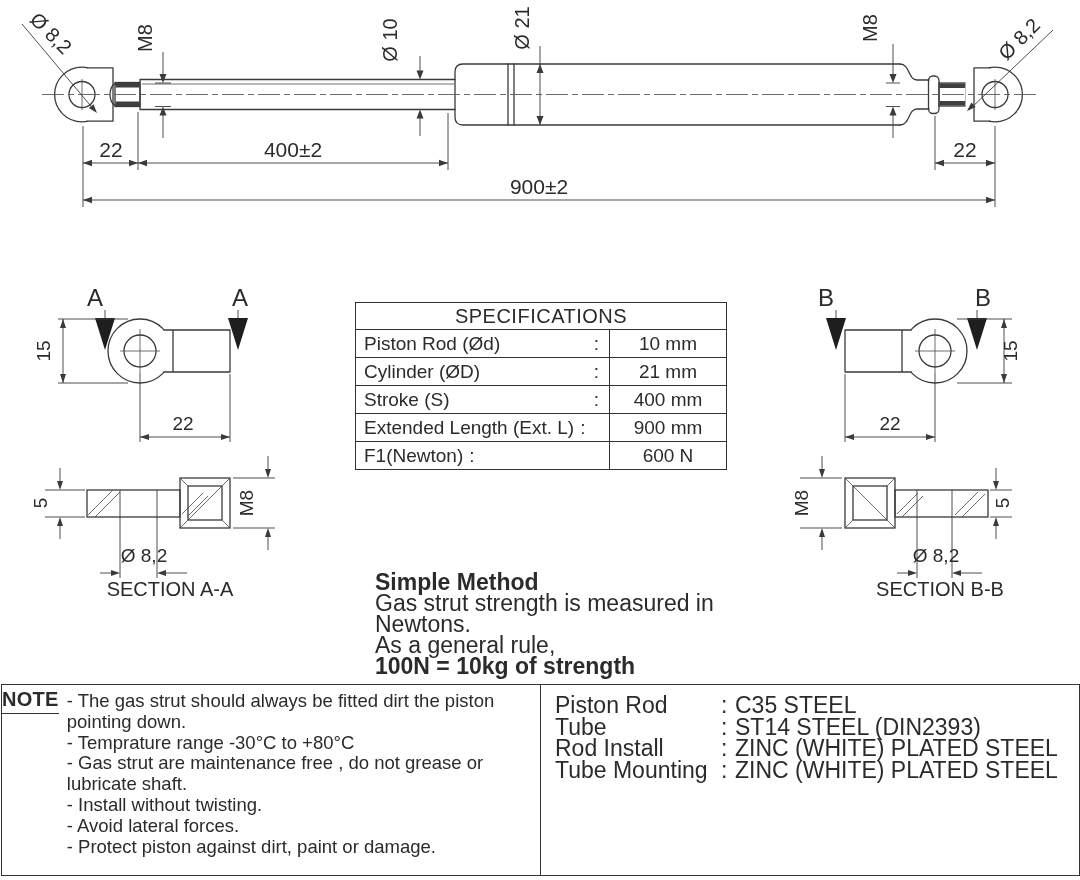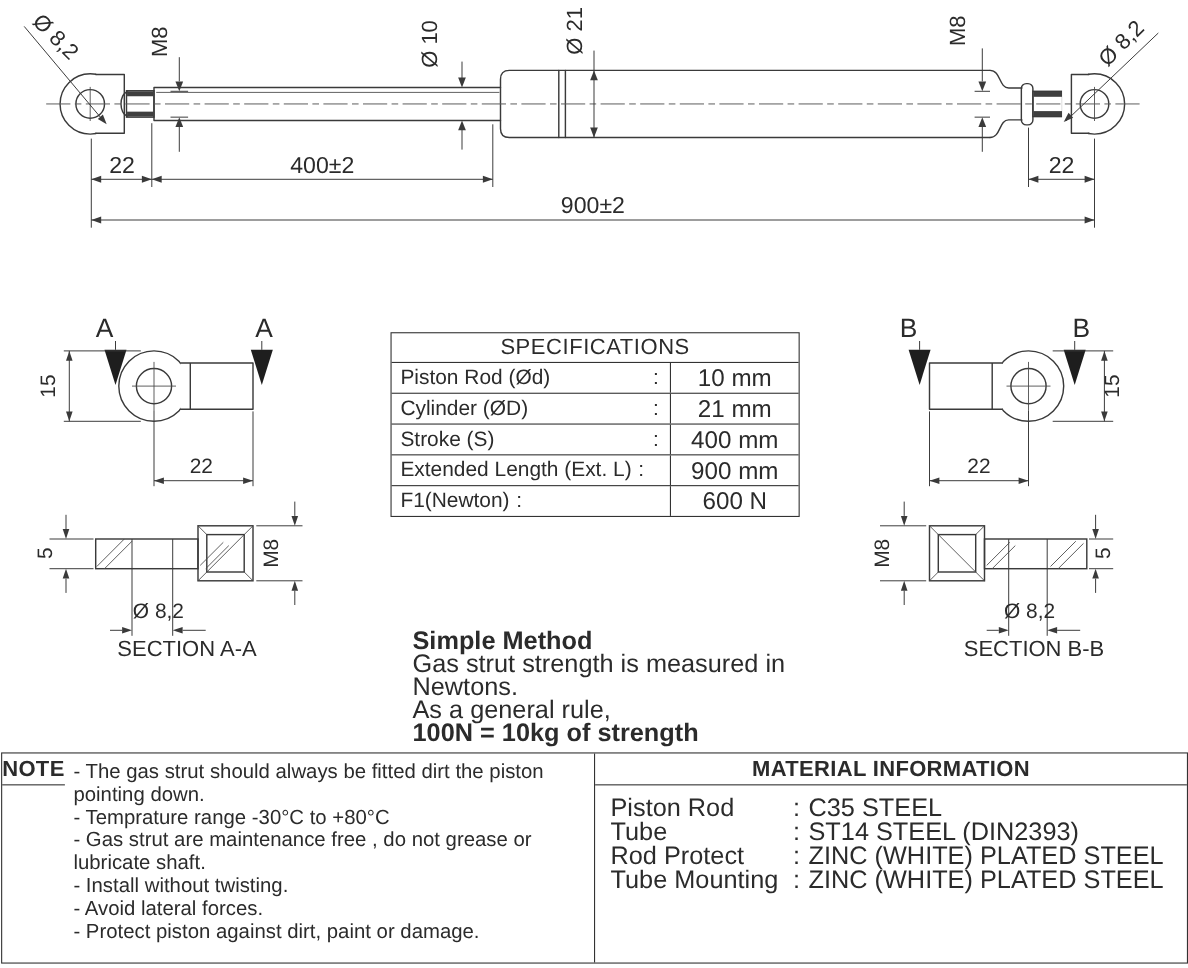"10 mm" .spec-value { font-size: 22px -> 19px }
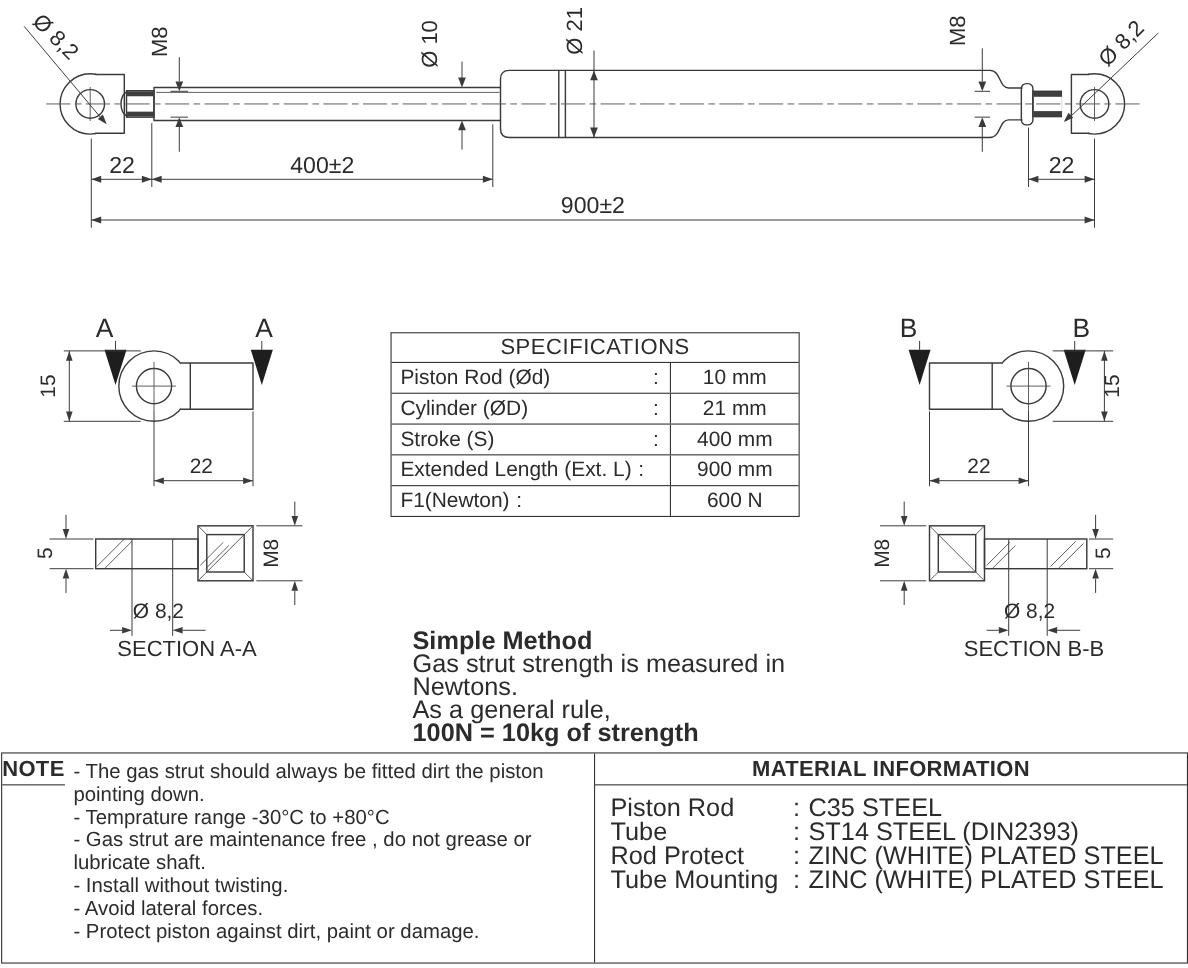"MATERIAL INFORMATION" div.tbl-head { html: <div>MATERIAL INFORMATION</div> -> none }
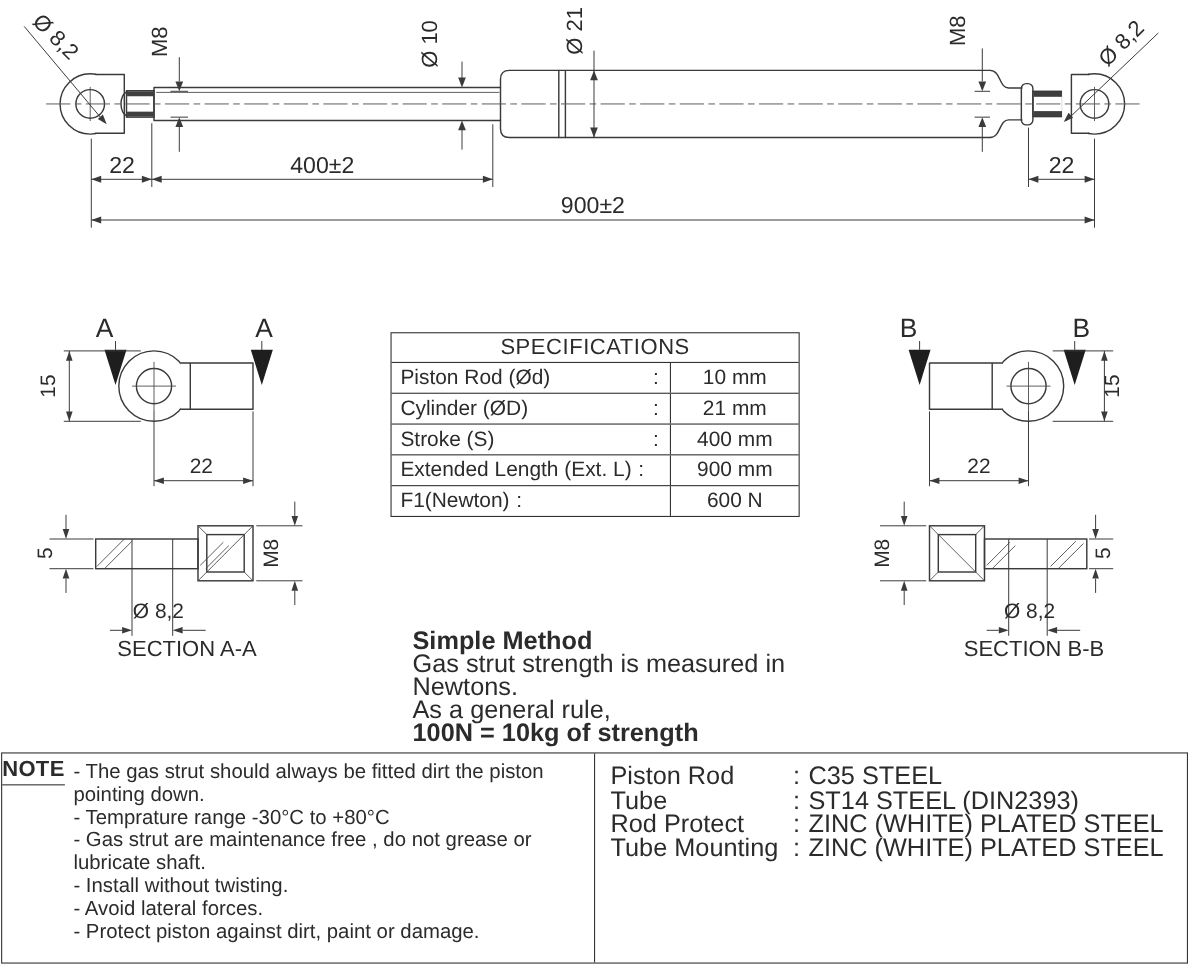"Rod Protect" span.mat-label { text: Protect -> Install }
